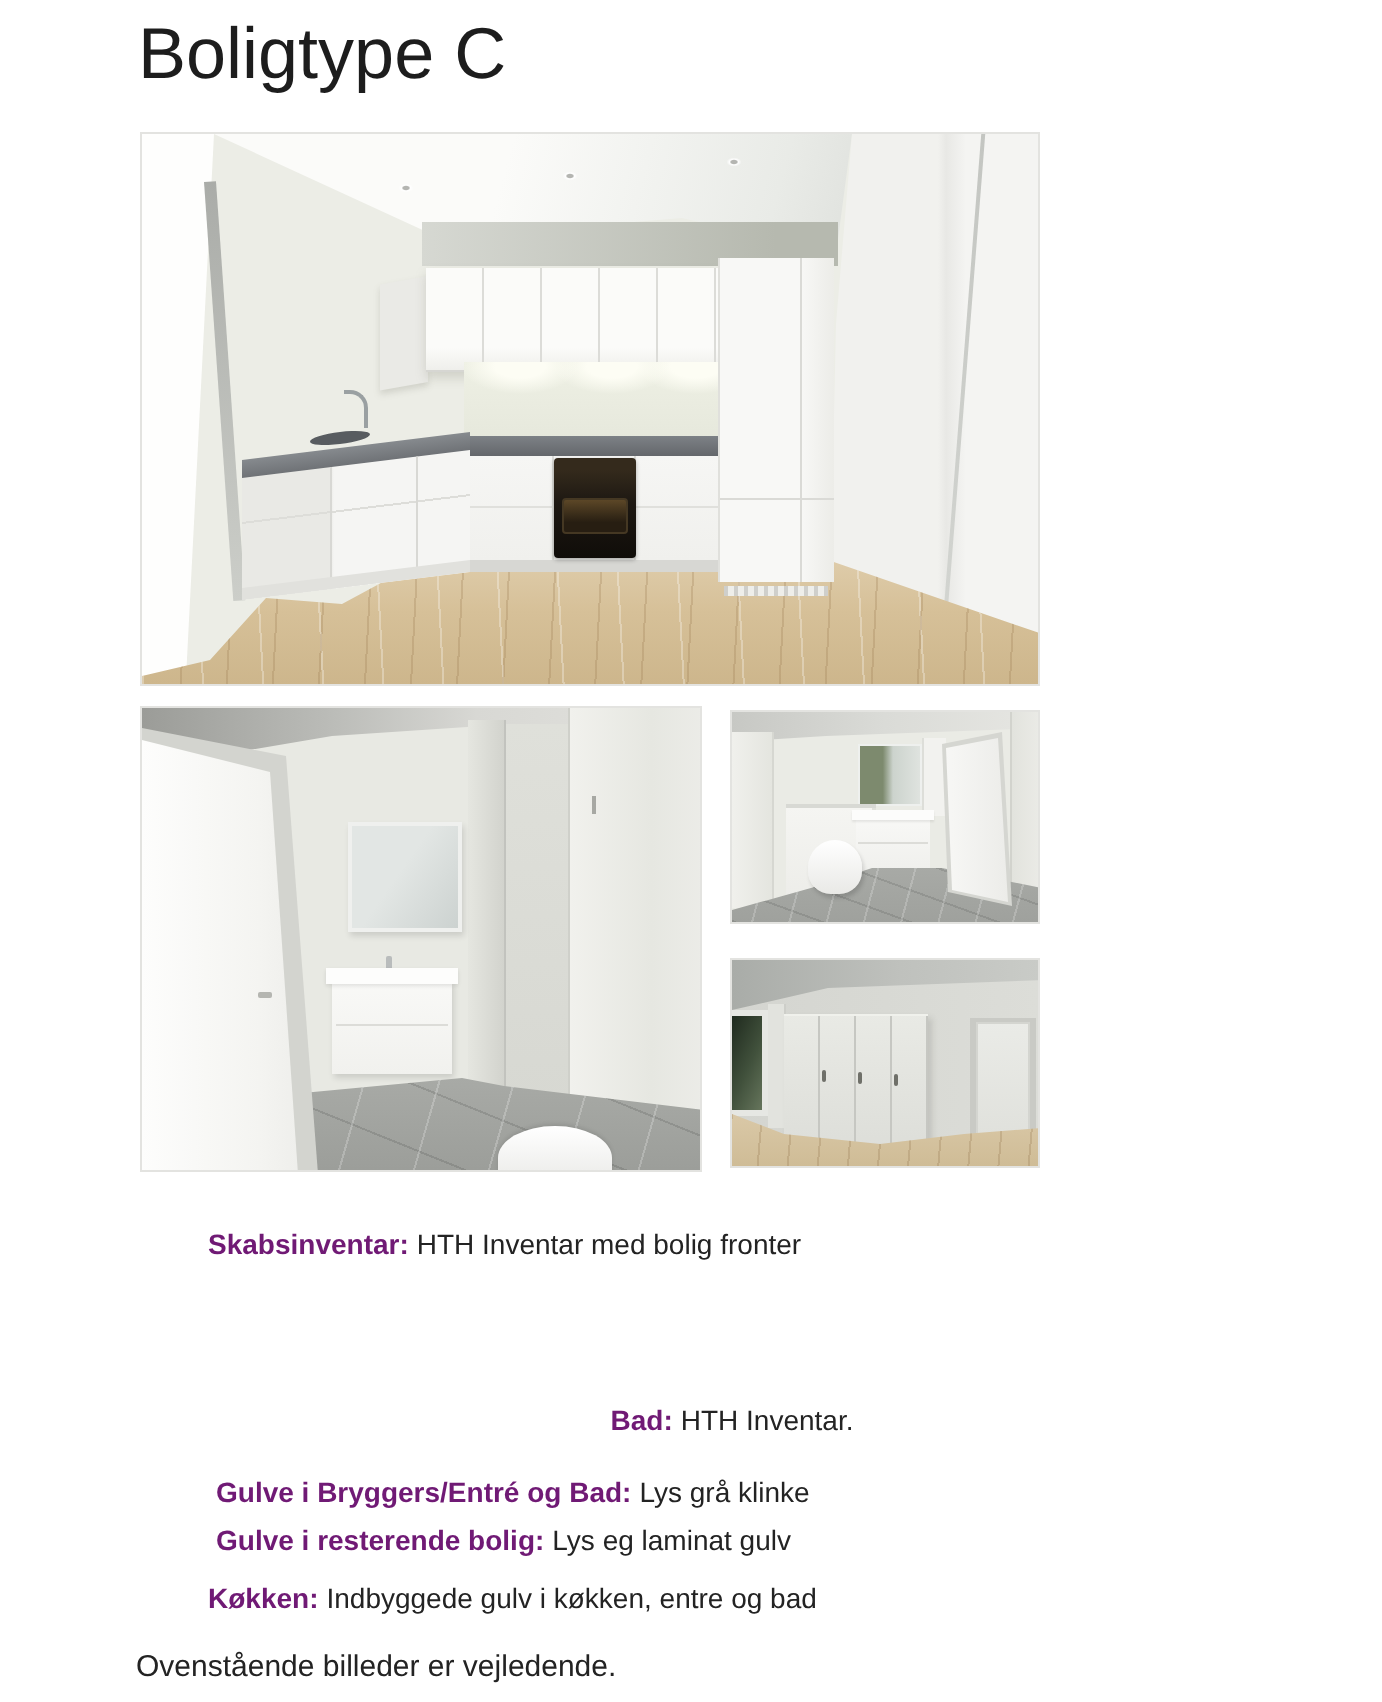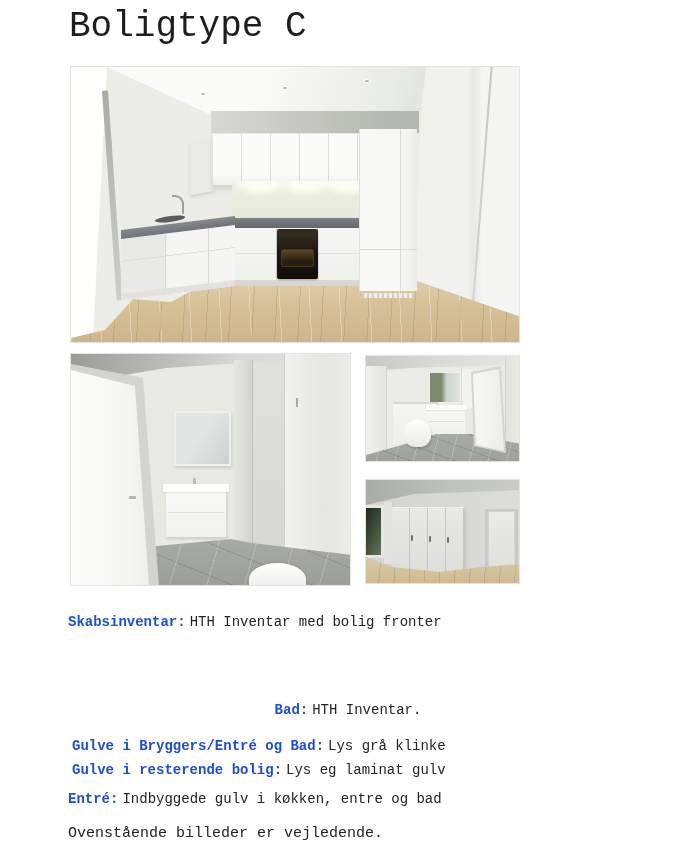"Boligtype C" .page { font-family: Liberation Mono, monospace -> Liberation Sans, sans-serif }
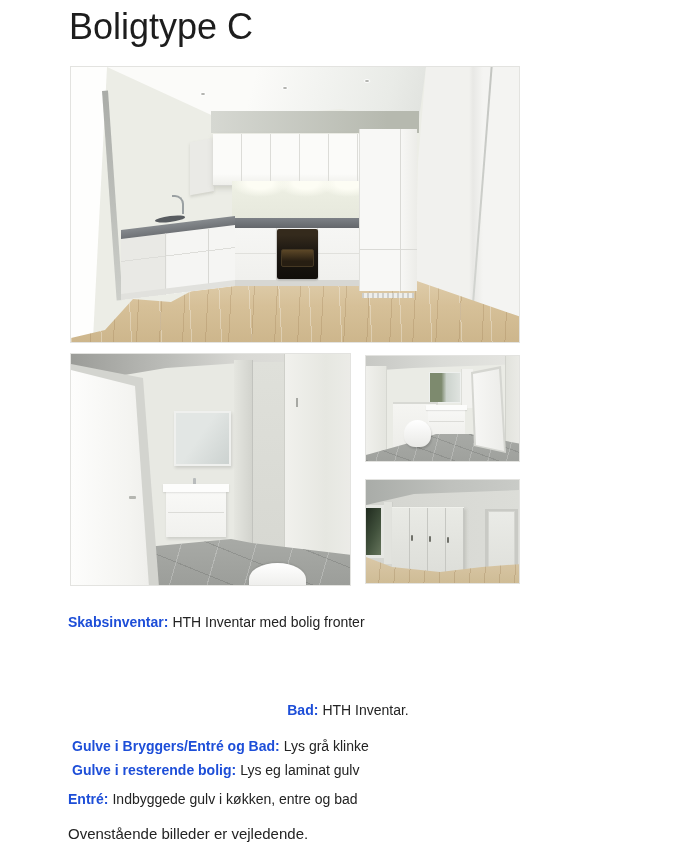"Skabsinventar:" .spec b { color: #1d4ed8 -> #701a75; margin-left: none -> 36px }
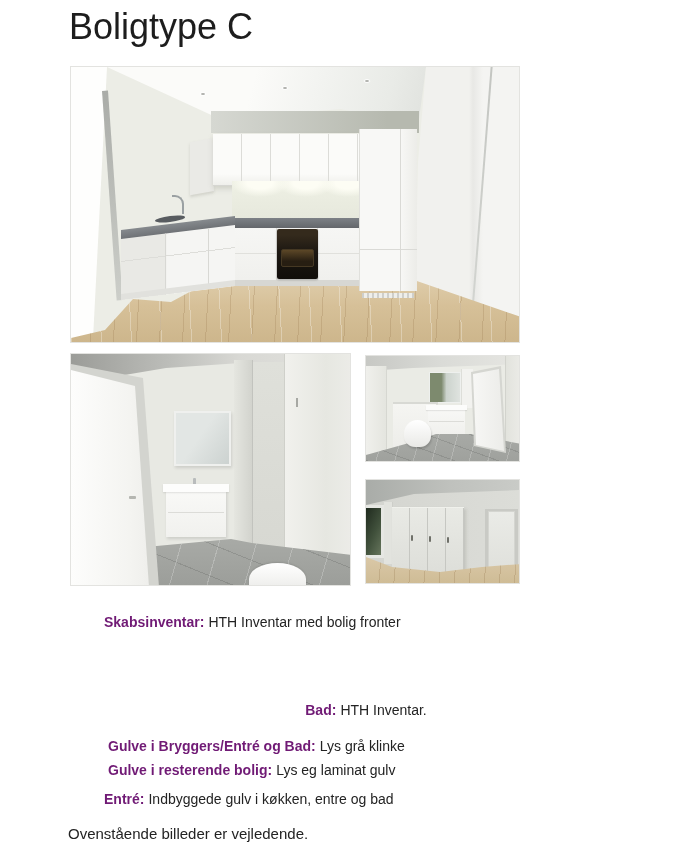"Entré:" b { text: Entré -> Køkken }
